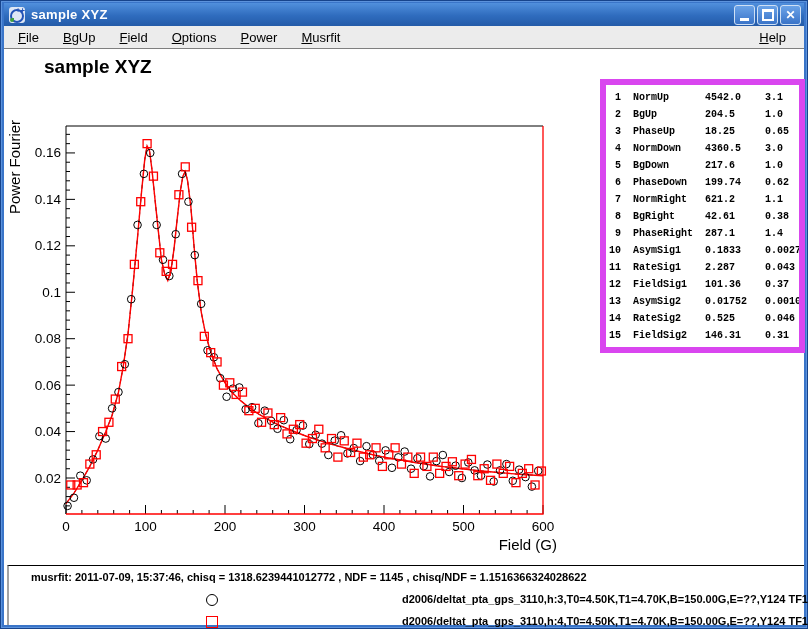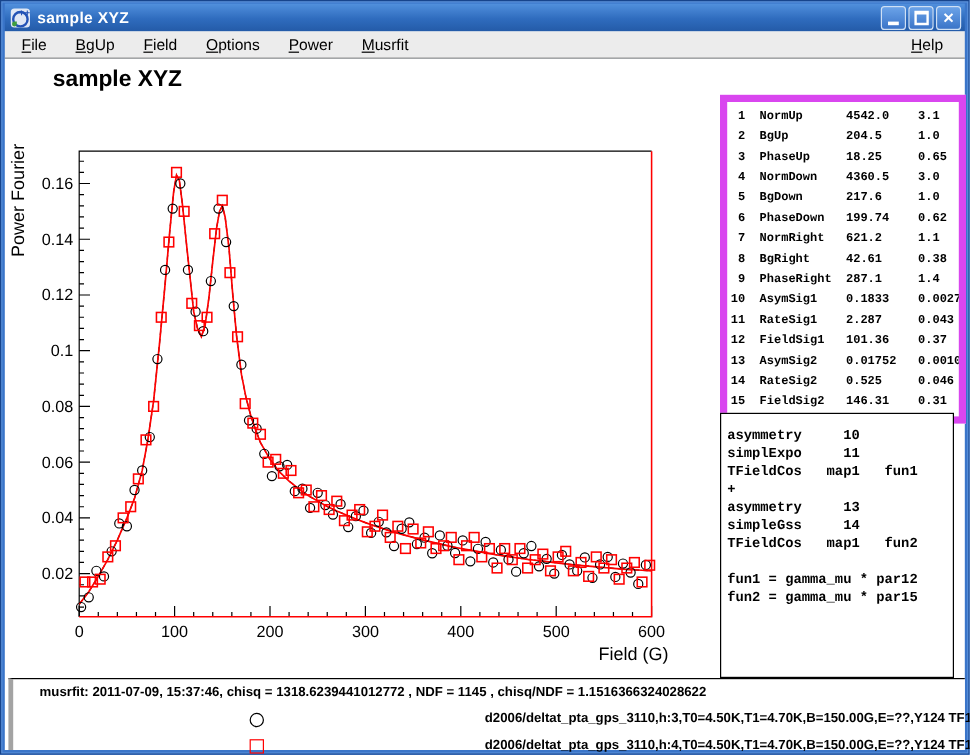"asymmetry 10" div.theory-box { html: <div> <pre>asymmetry 10 simplExpo 11 TFieldCos map1 fun1 + asymmetry 13 simpleGss 14 TFieldCos map1 fun2 fun1 = gamma_mu * par12 fun2 = gamma_mu * par15</pre> </div> -> none }
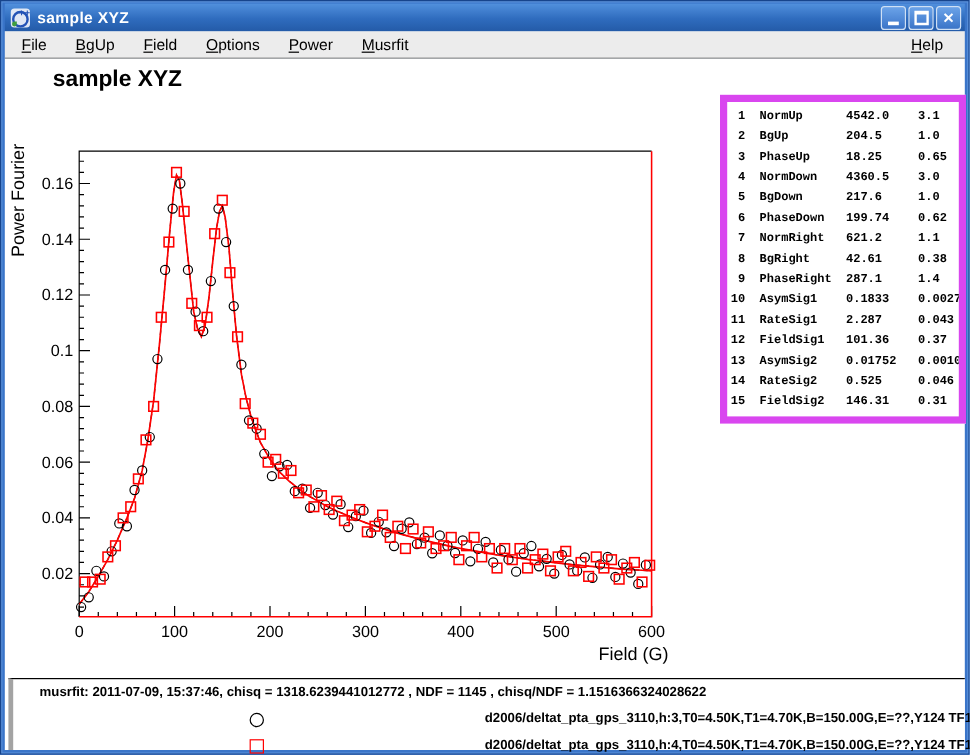"musrfit: 2011-07-09, 15:37:46, chisq =" .status-legend { border-left: 4px solid #a3a3a3 -> 2px solid #a3a3a3 }
